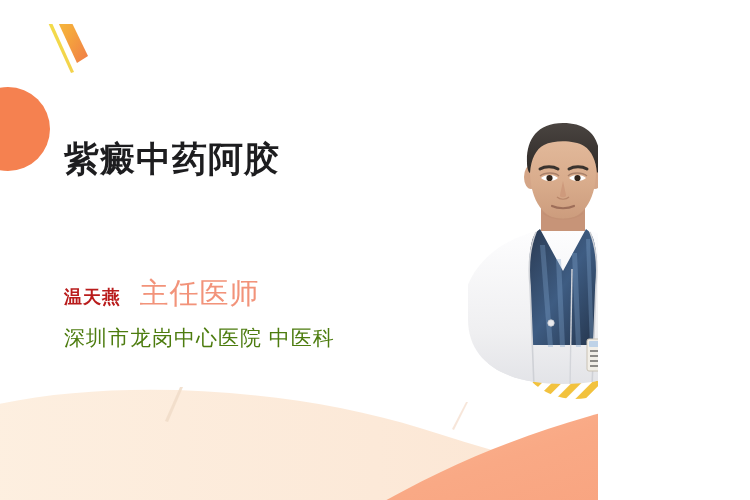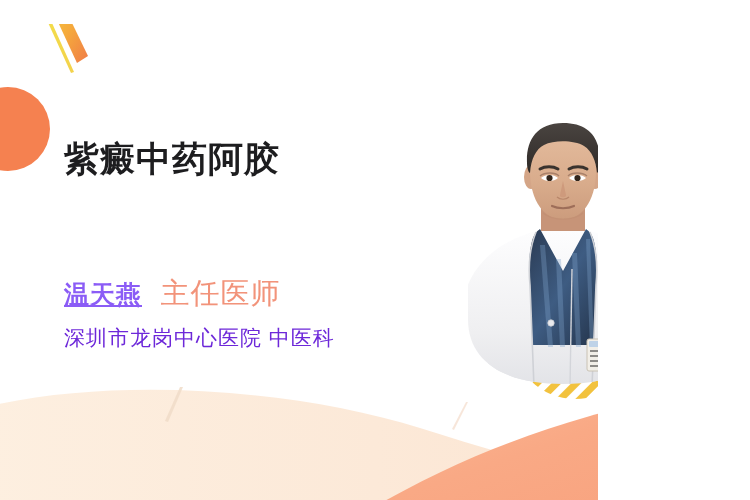"温天燕" .doctor-name { color: #8b5cf6 -> #b91c1c; font-size: 25px -> 18px; text-decoration: underline -> none }
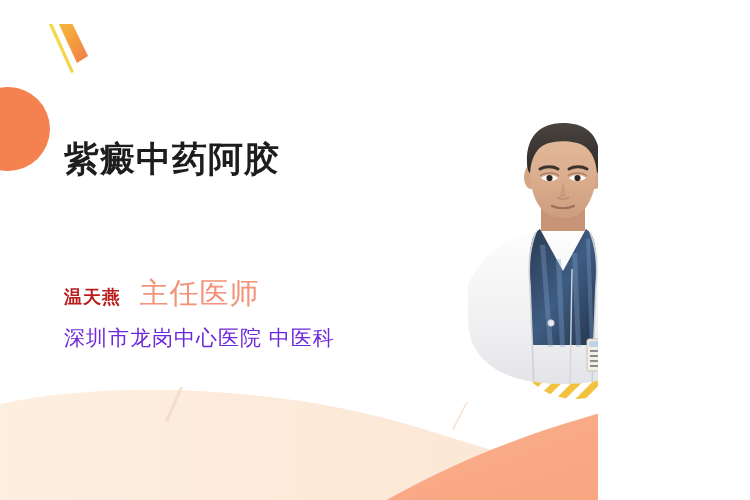"深圳市龙岗中心医院 中医科" .hospital-line { color: #6d28d9 -> #4d7c0f }
